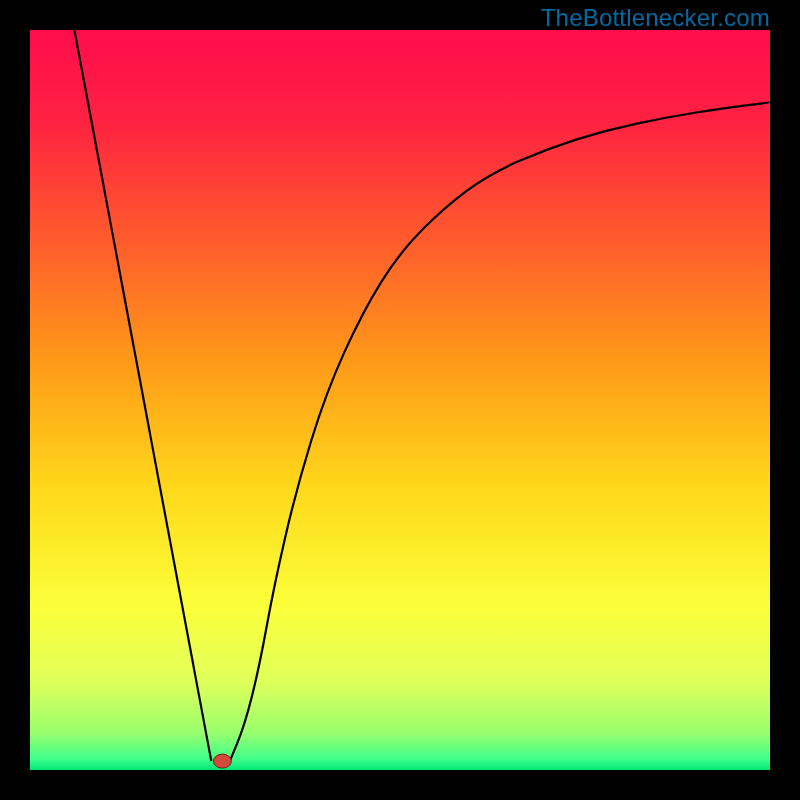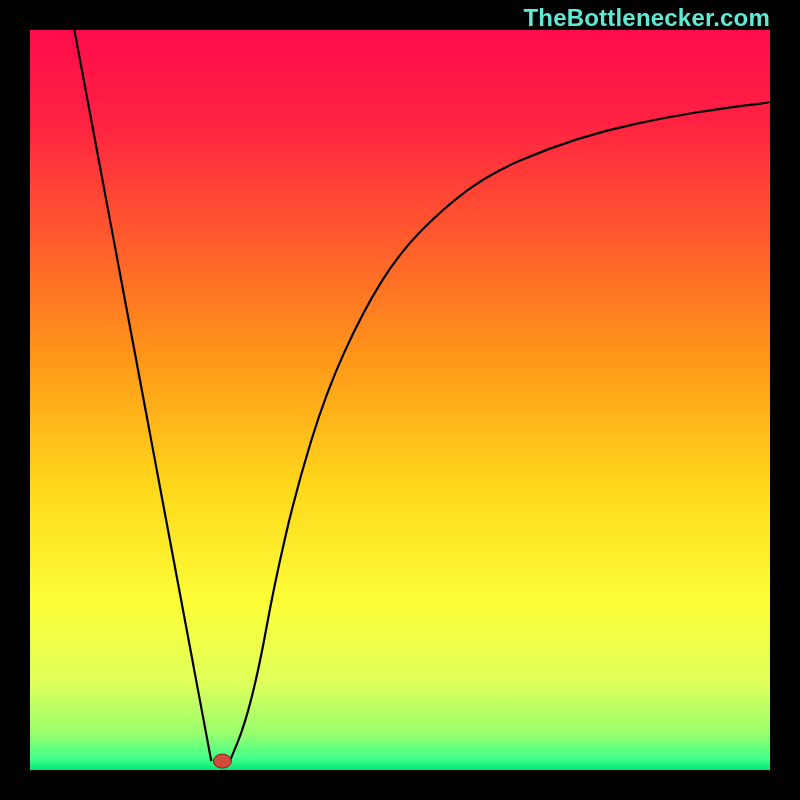"TheBottlenecker.com" .watermark { color: #5eead4 -> #0369a1; font-weight: 700 -> 400 }
